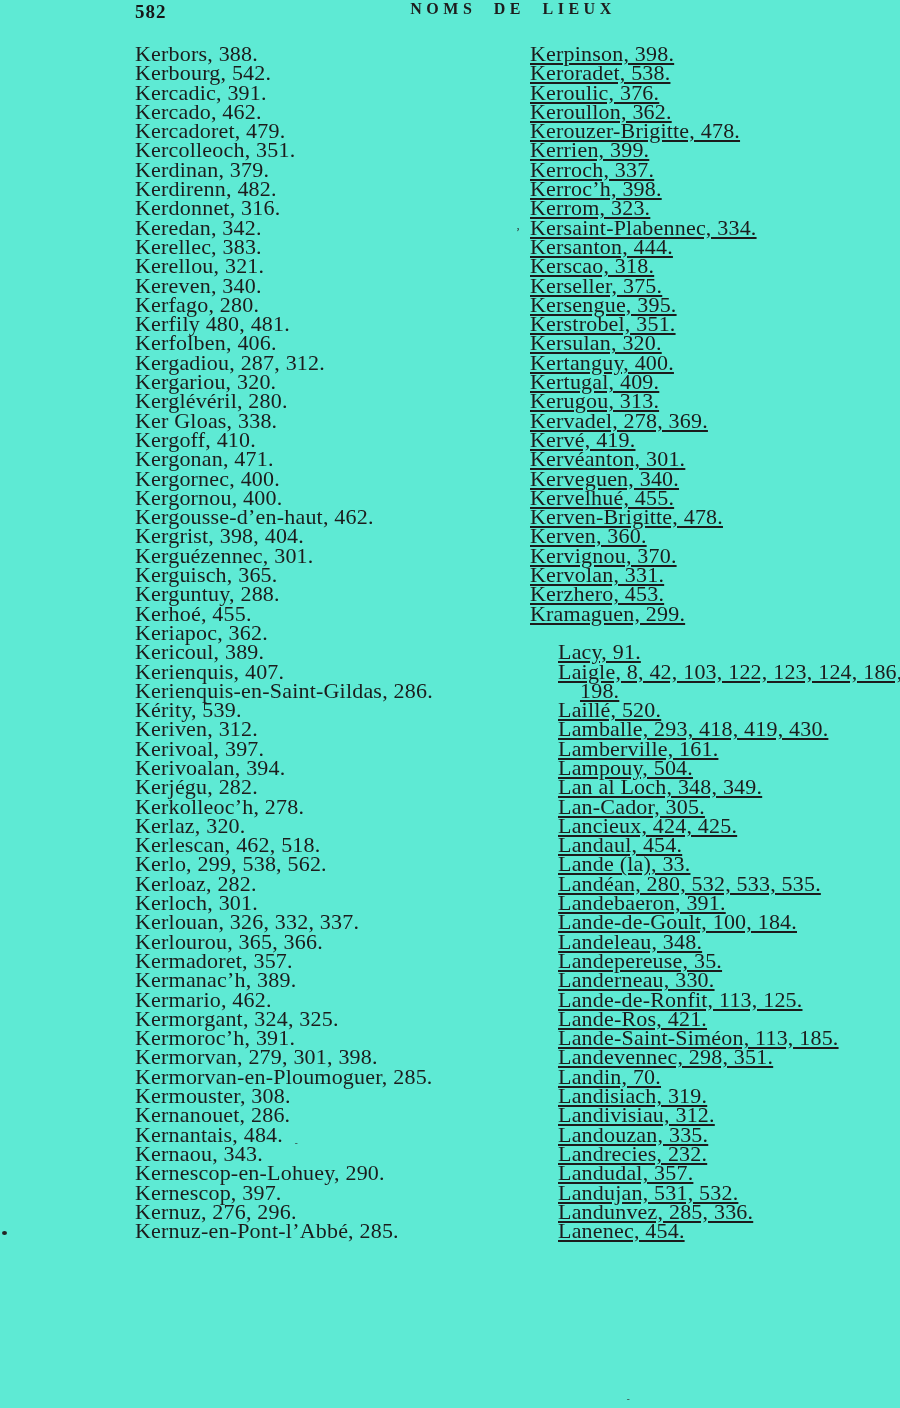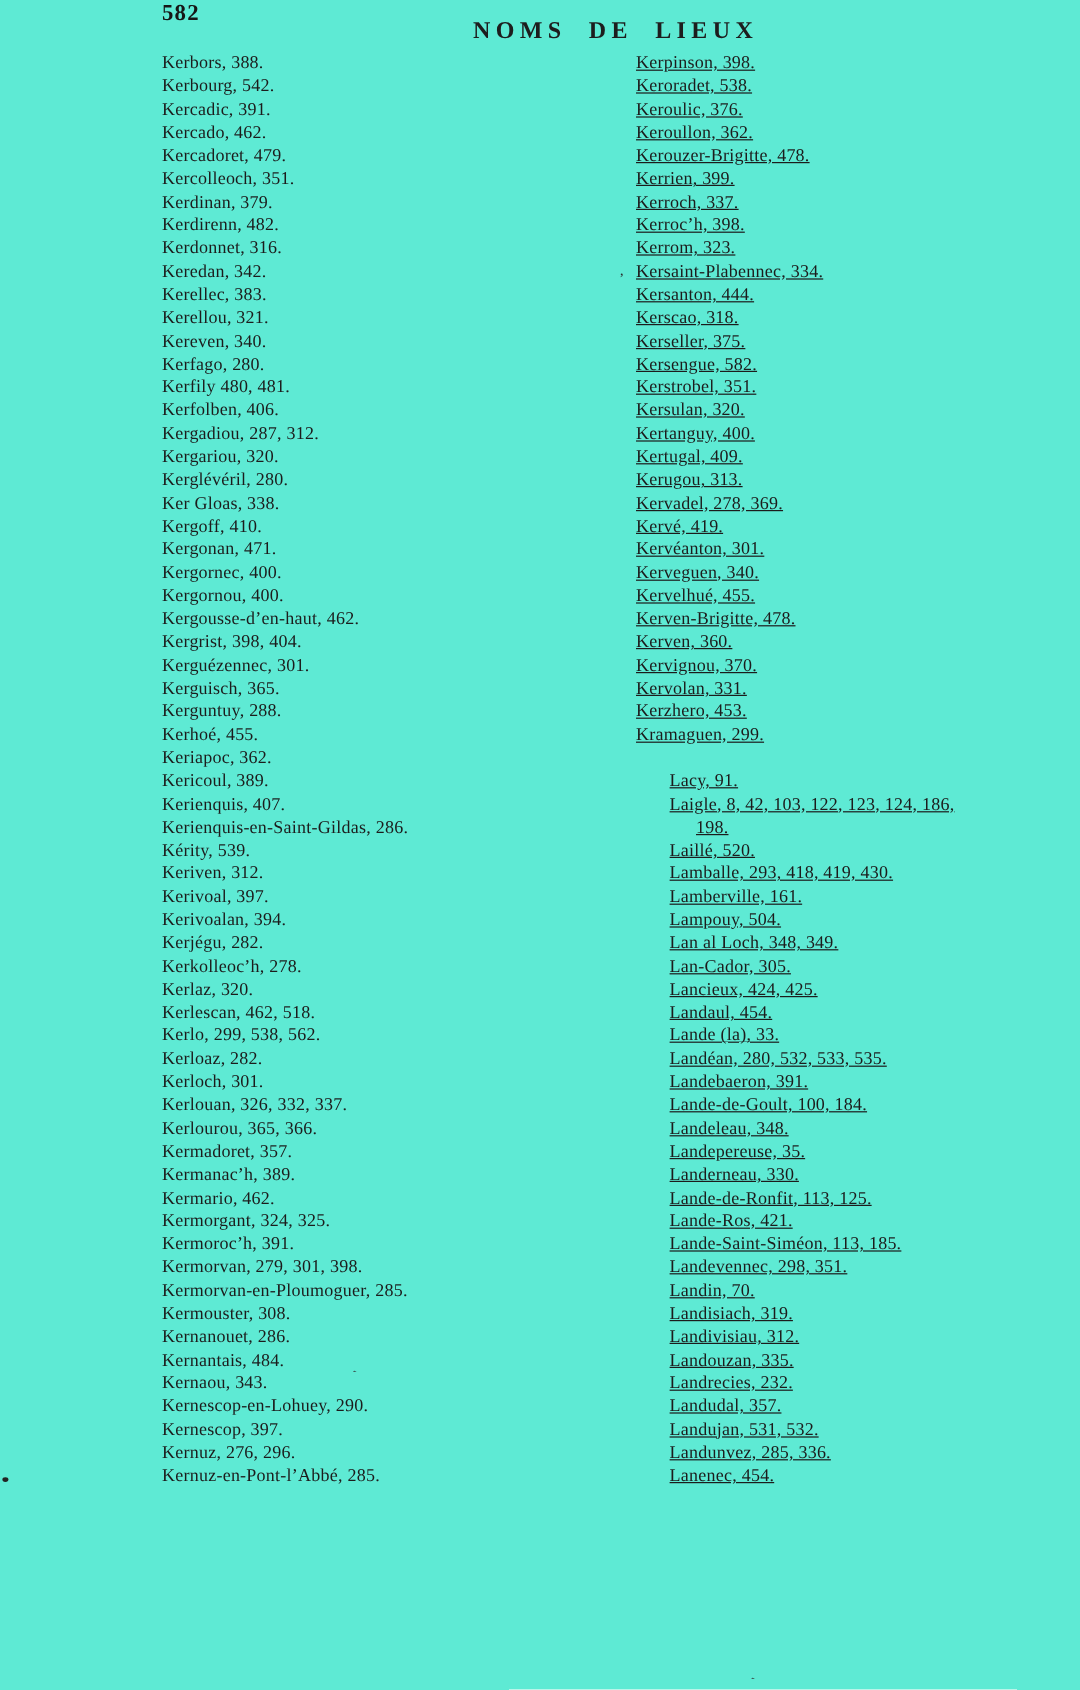"NOMS DE LIEUX" .page-title { font-size: 20px -> 16px; top: 15px -> 0 }
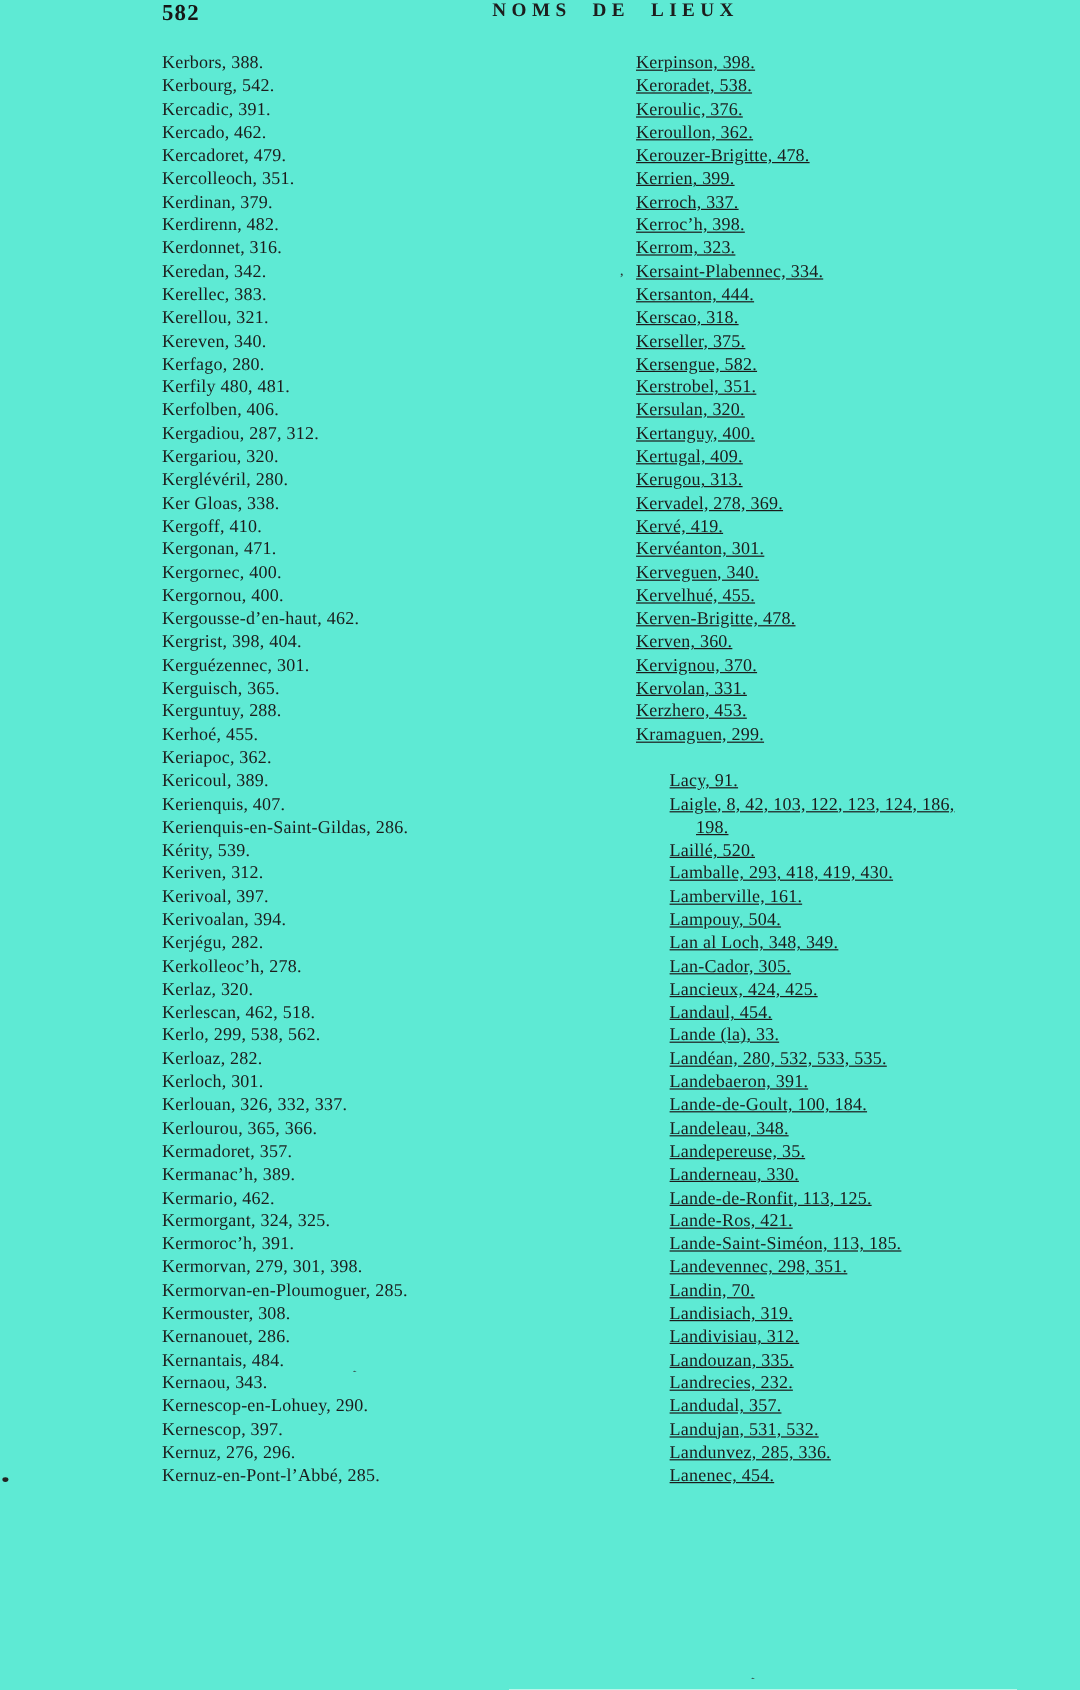"Kerbors, 388." .col { font-size: 15px -> 22px }
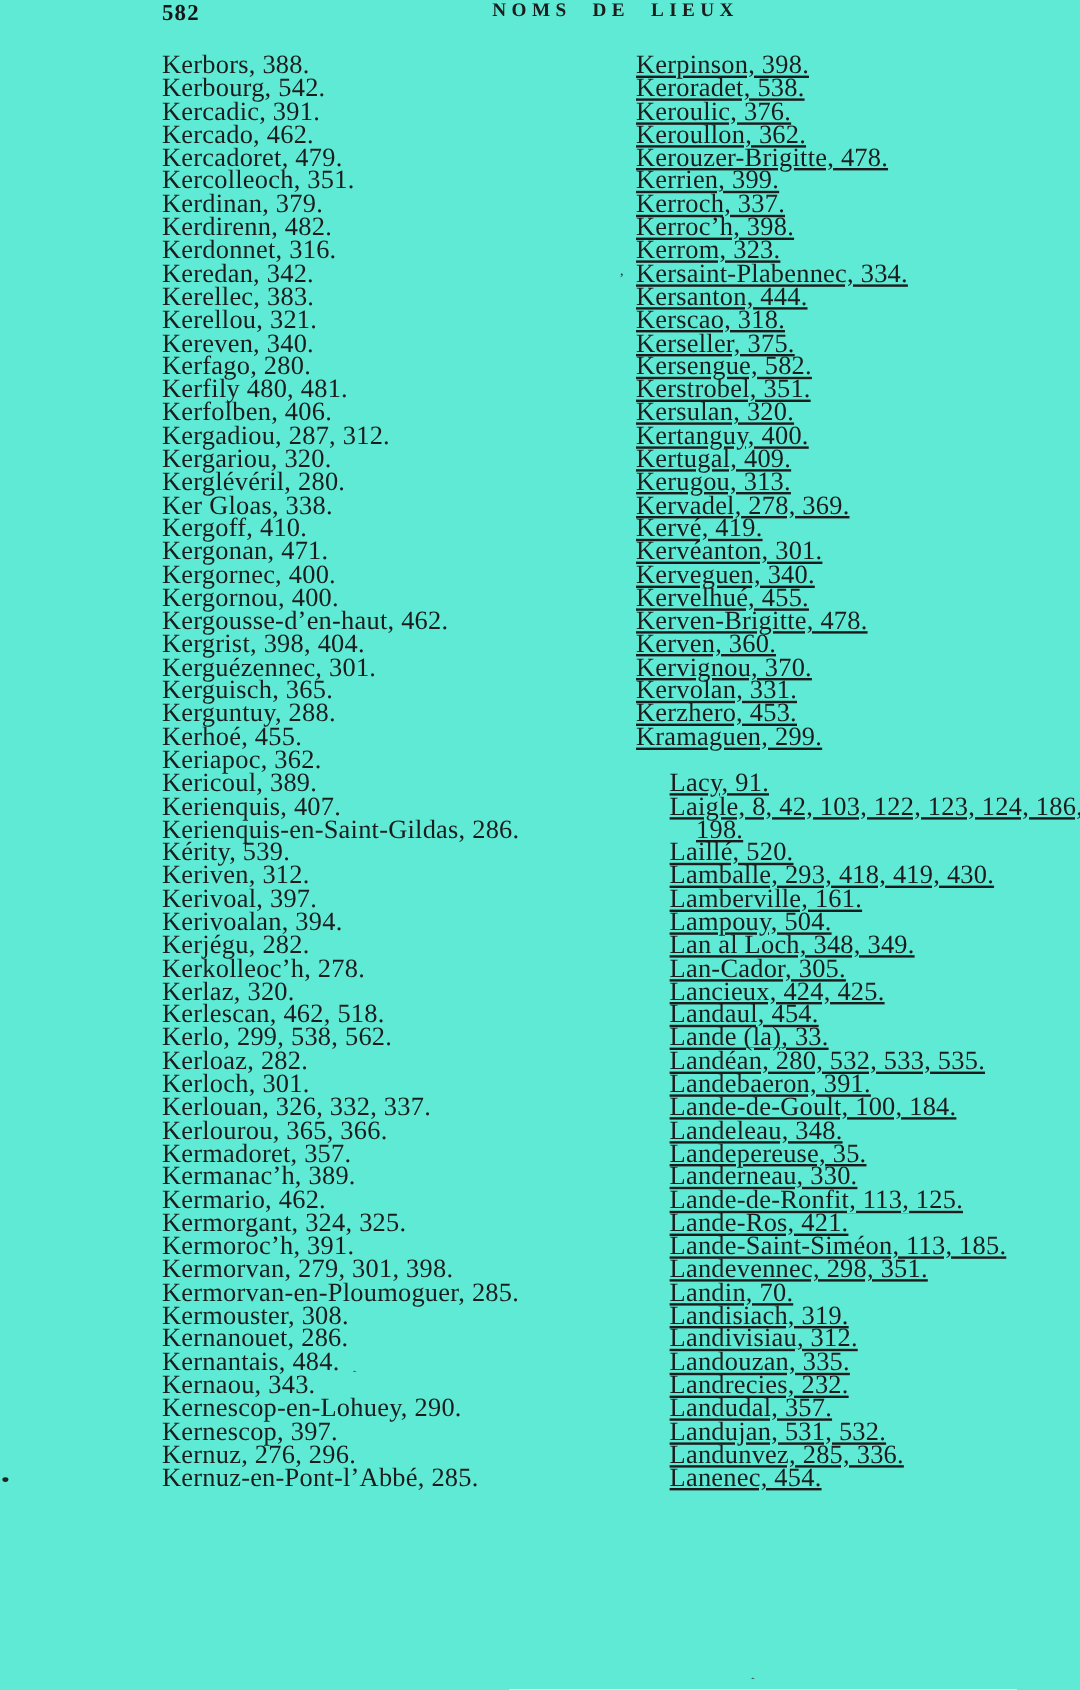"Kersengue, 582." div.entry { text: 582 -> 395 }
